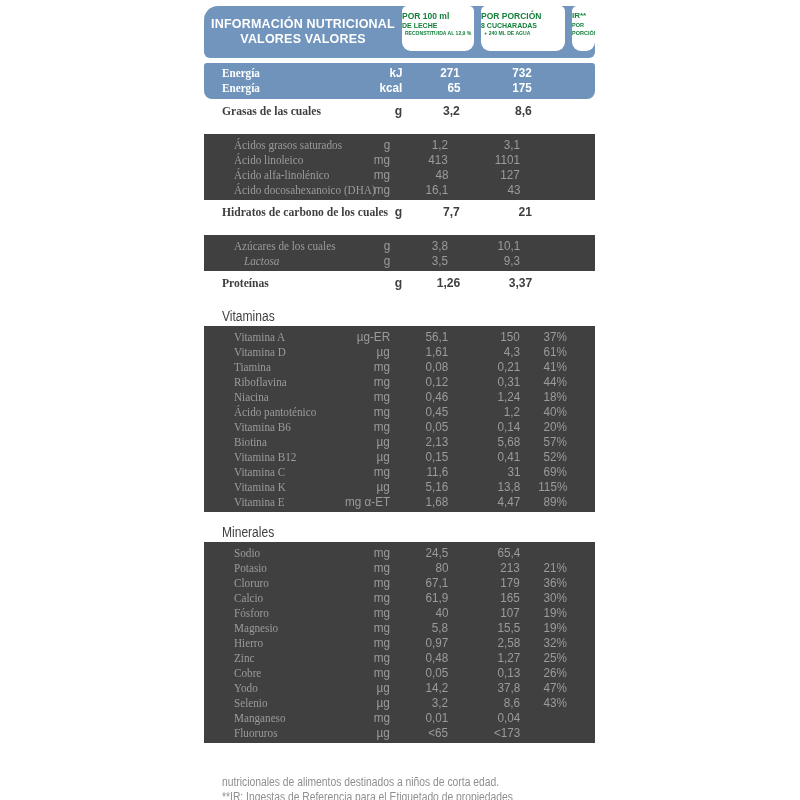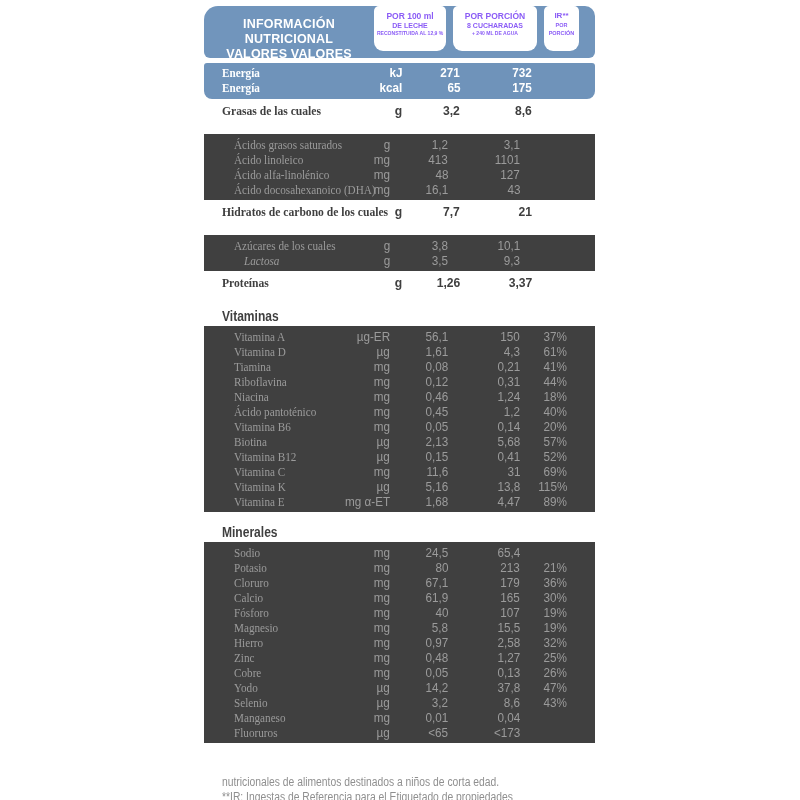"POR 100 ml" .hbox { color: #8b5cf6 -> #15803d; text-align: center -> left }
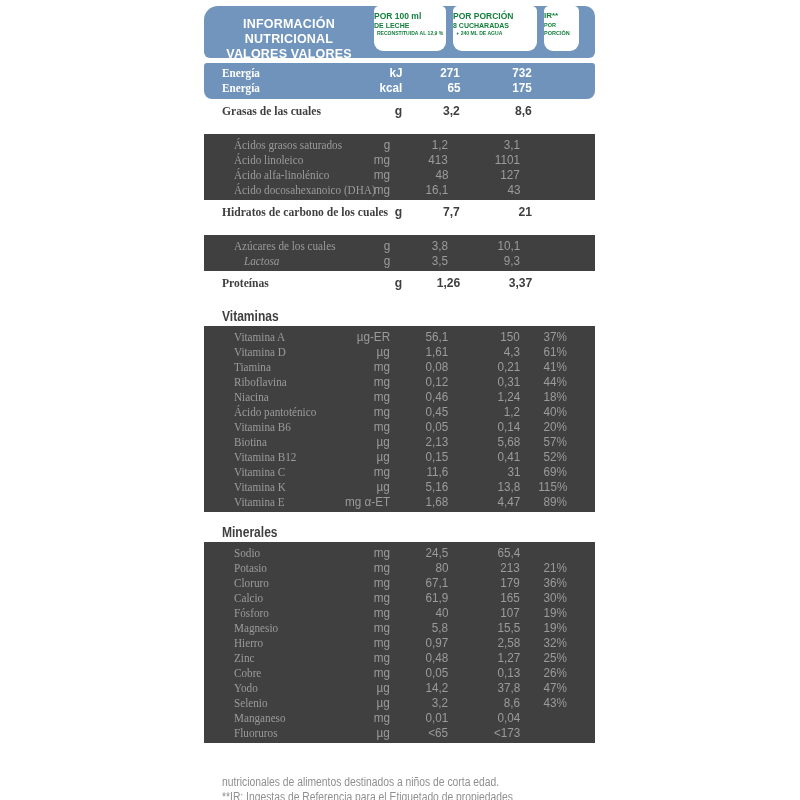"IR**" .hbox3 { margin-right: 16px -> 0; width: 35px -> 23px }
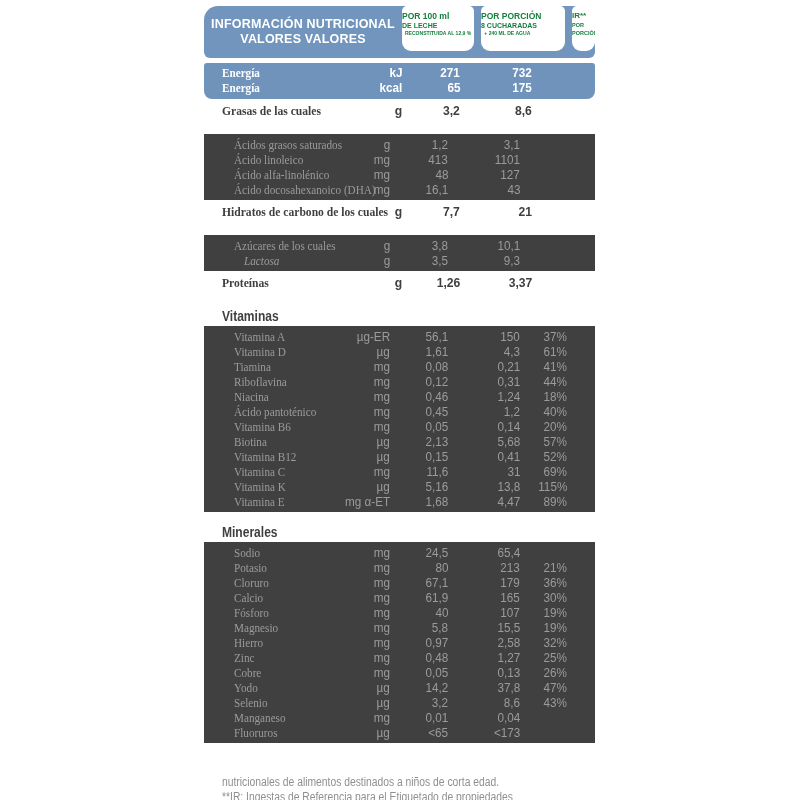"Vitaminas" .section-title { font-weight: bold -> normal }
